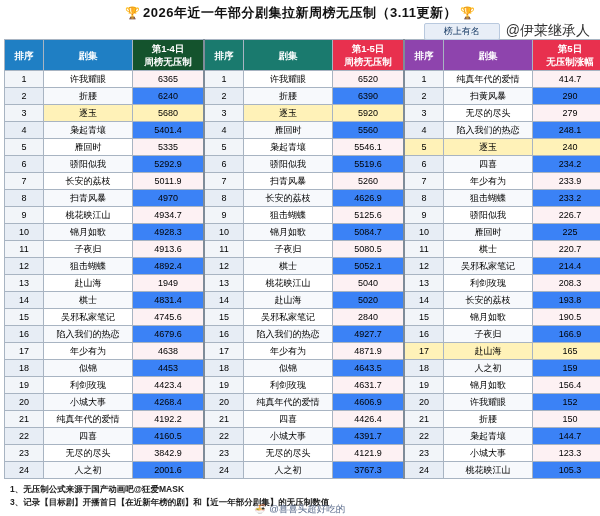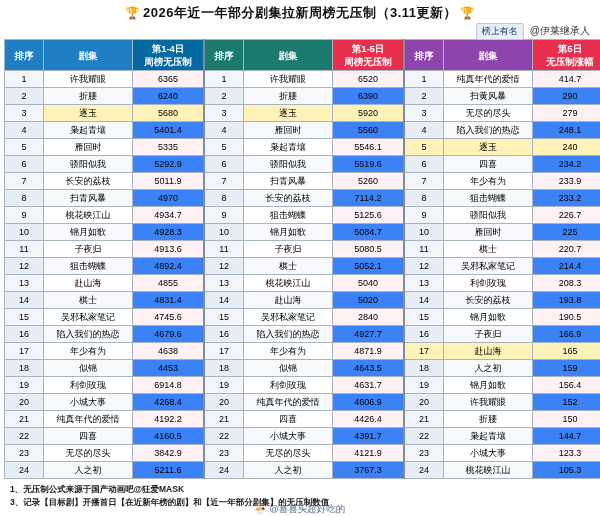"榜上有名" .badge { padding: 1px 5px -> 1px 19px }
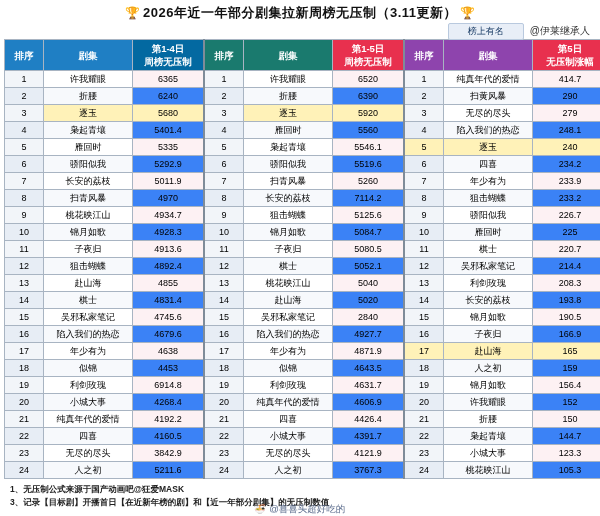"@伊莱继承人" .author { font-size: 10px -> 14px }
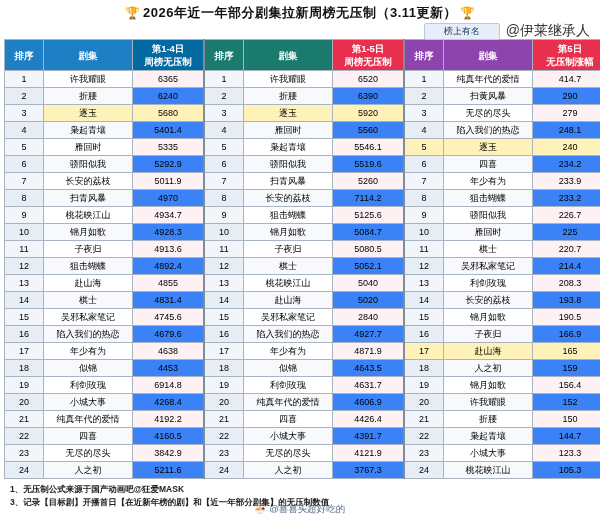"第1-4日" .h-val1 { background: #0369a1 -> #14532d }
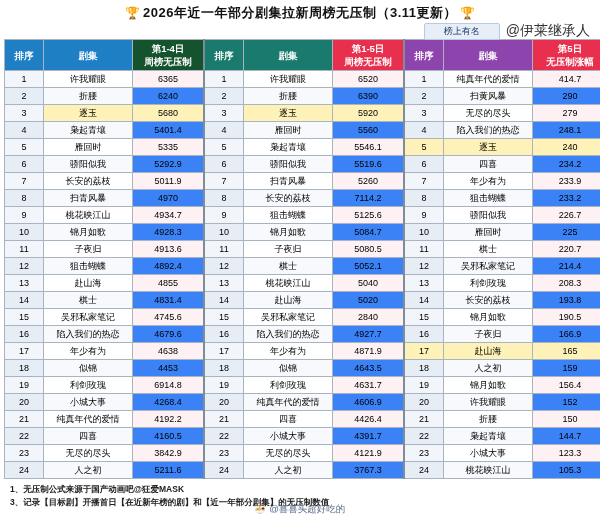"7114.2" td.val { text: 7114.2 -> 4626.9 }
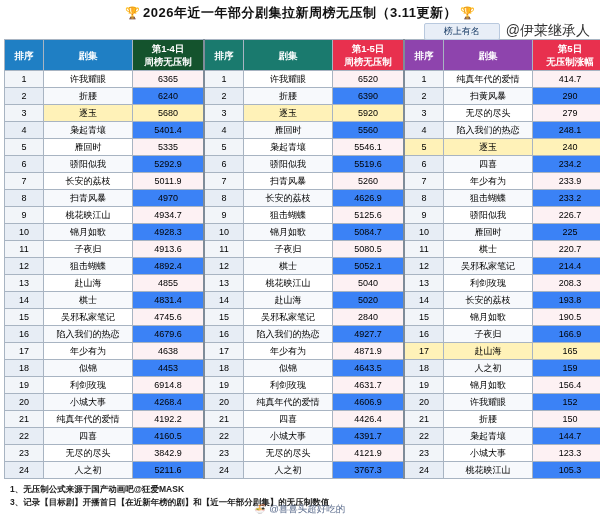"4855" td.val { text: 4855 -> 1949 }
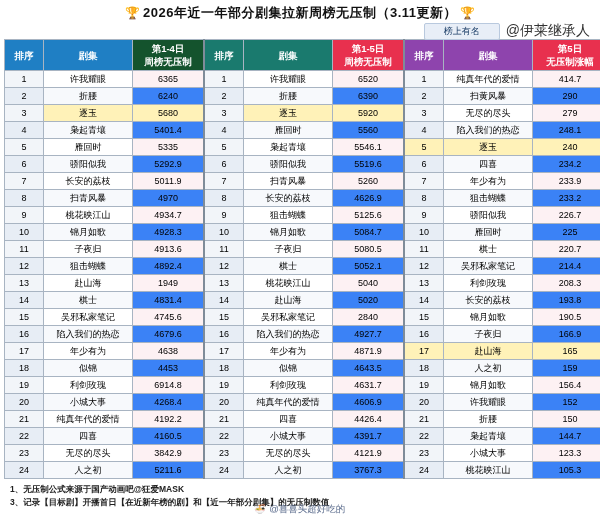"6914.8" td.val { text: 6914.8 -> 4423.4 }
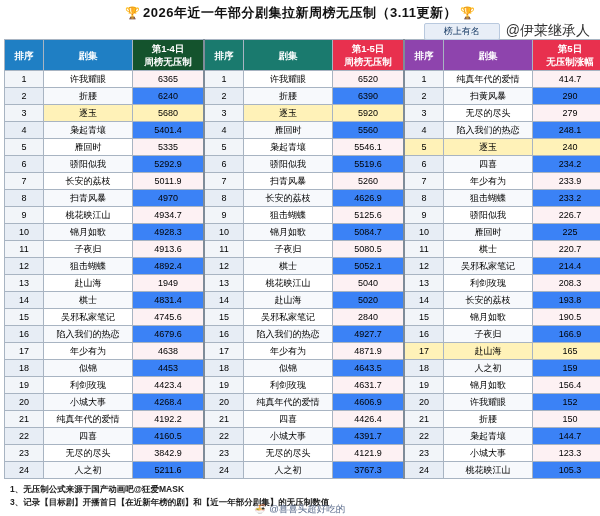"5211.6" td.val { text: 5211.6 -> 2001.6 }
